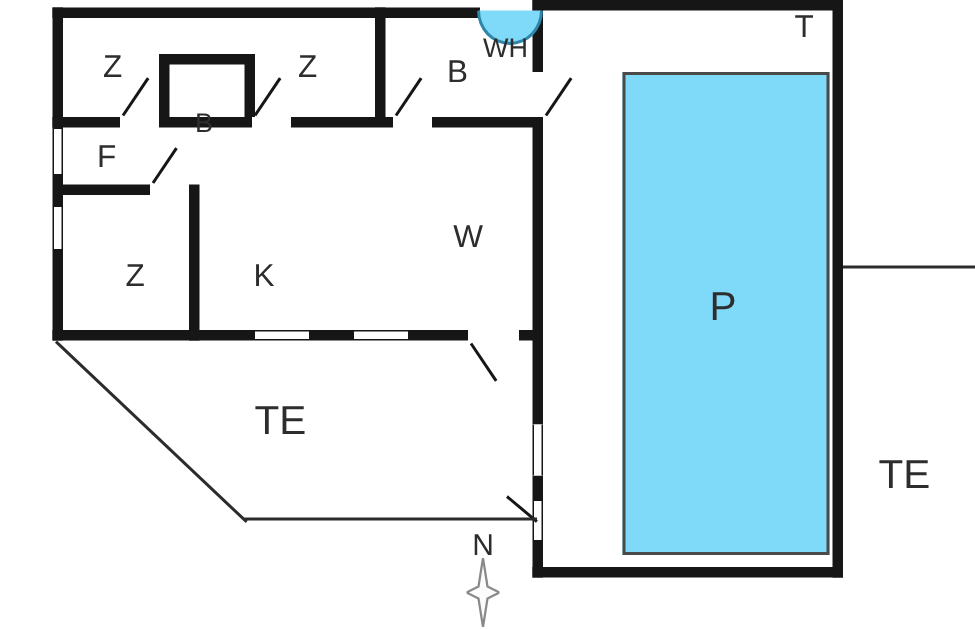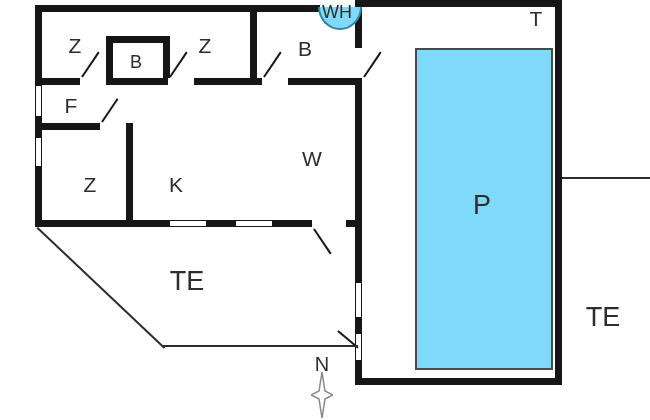"WH" .lbl.small { margin-top: none -> 20px }
